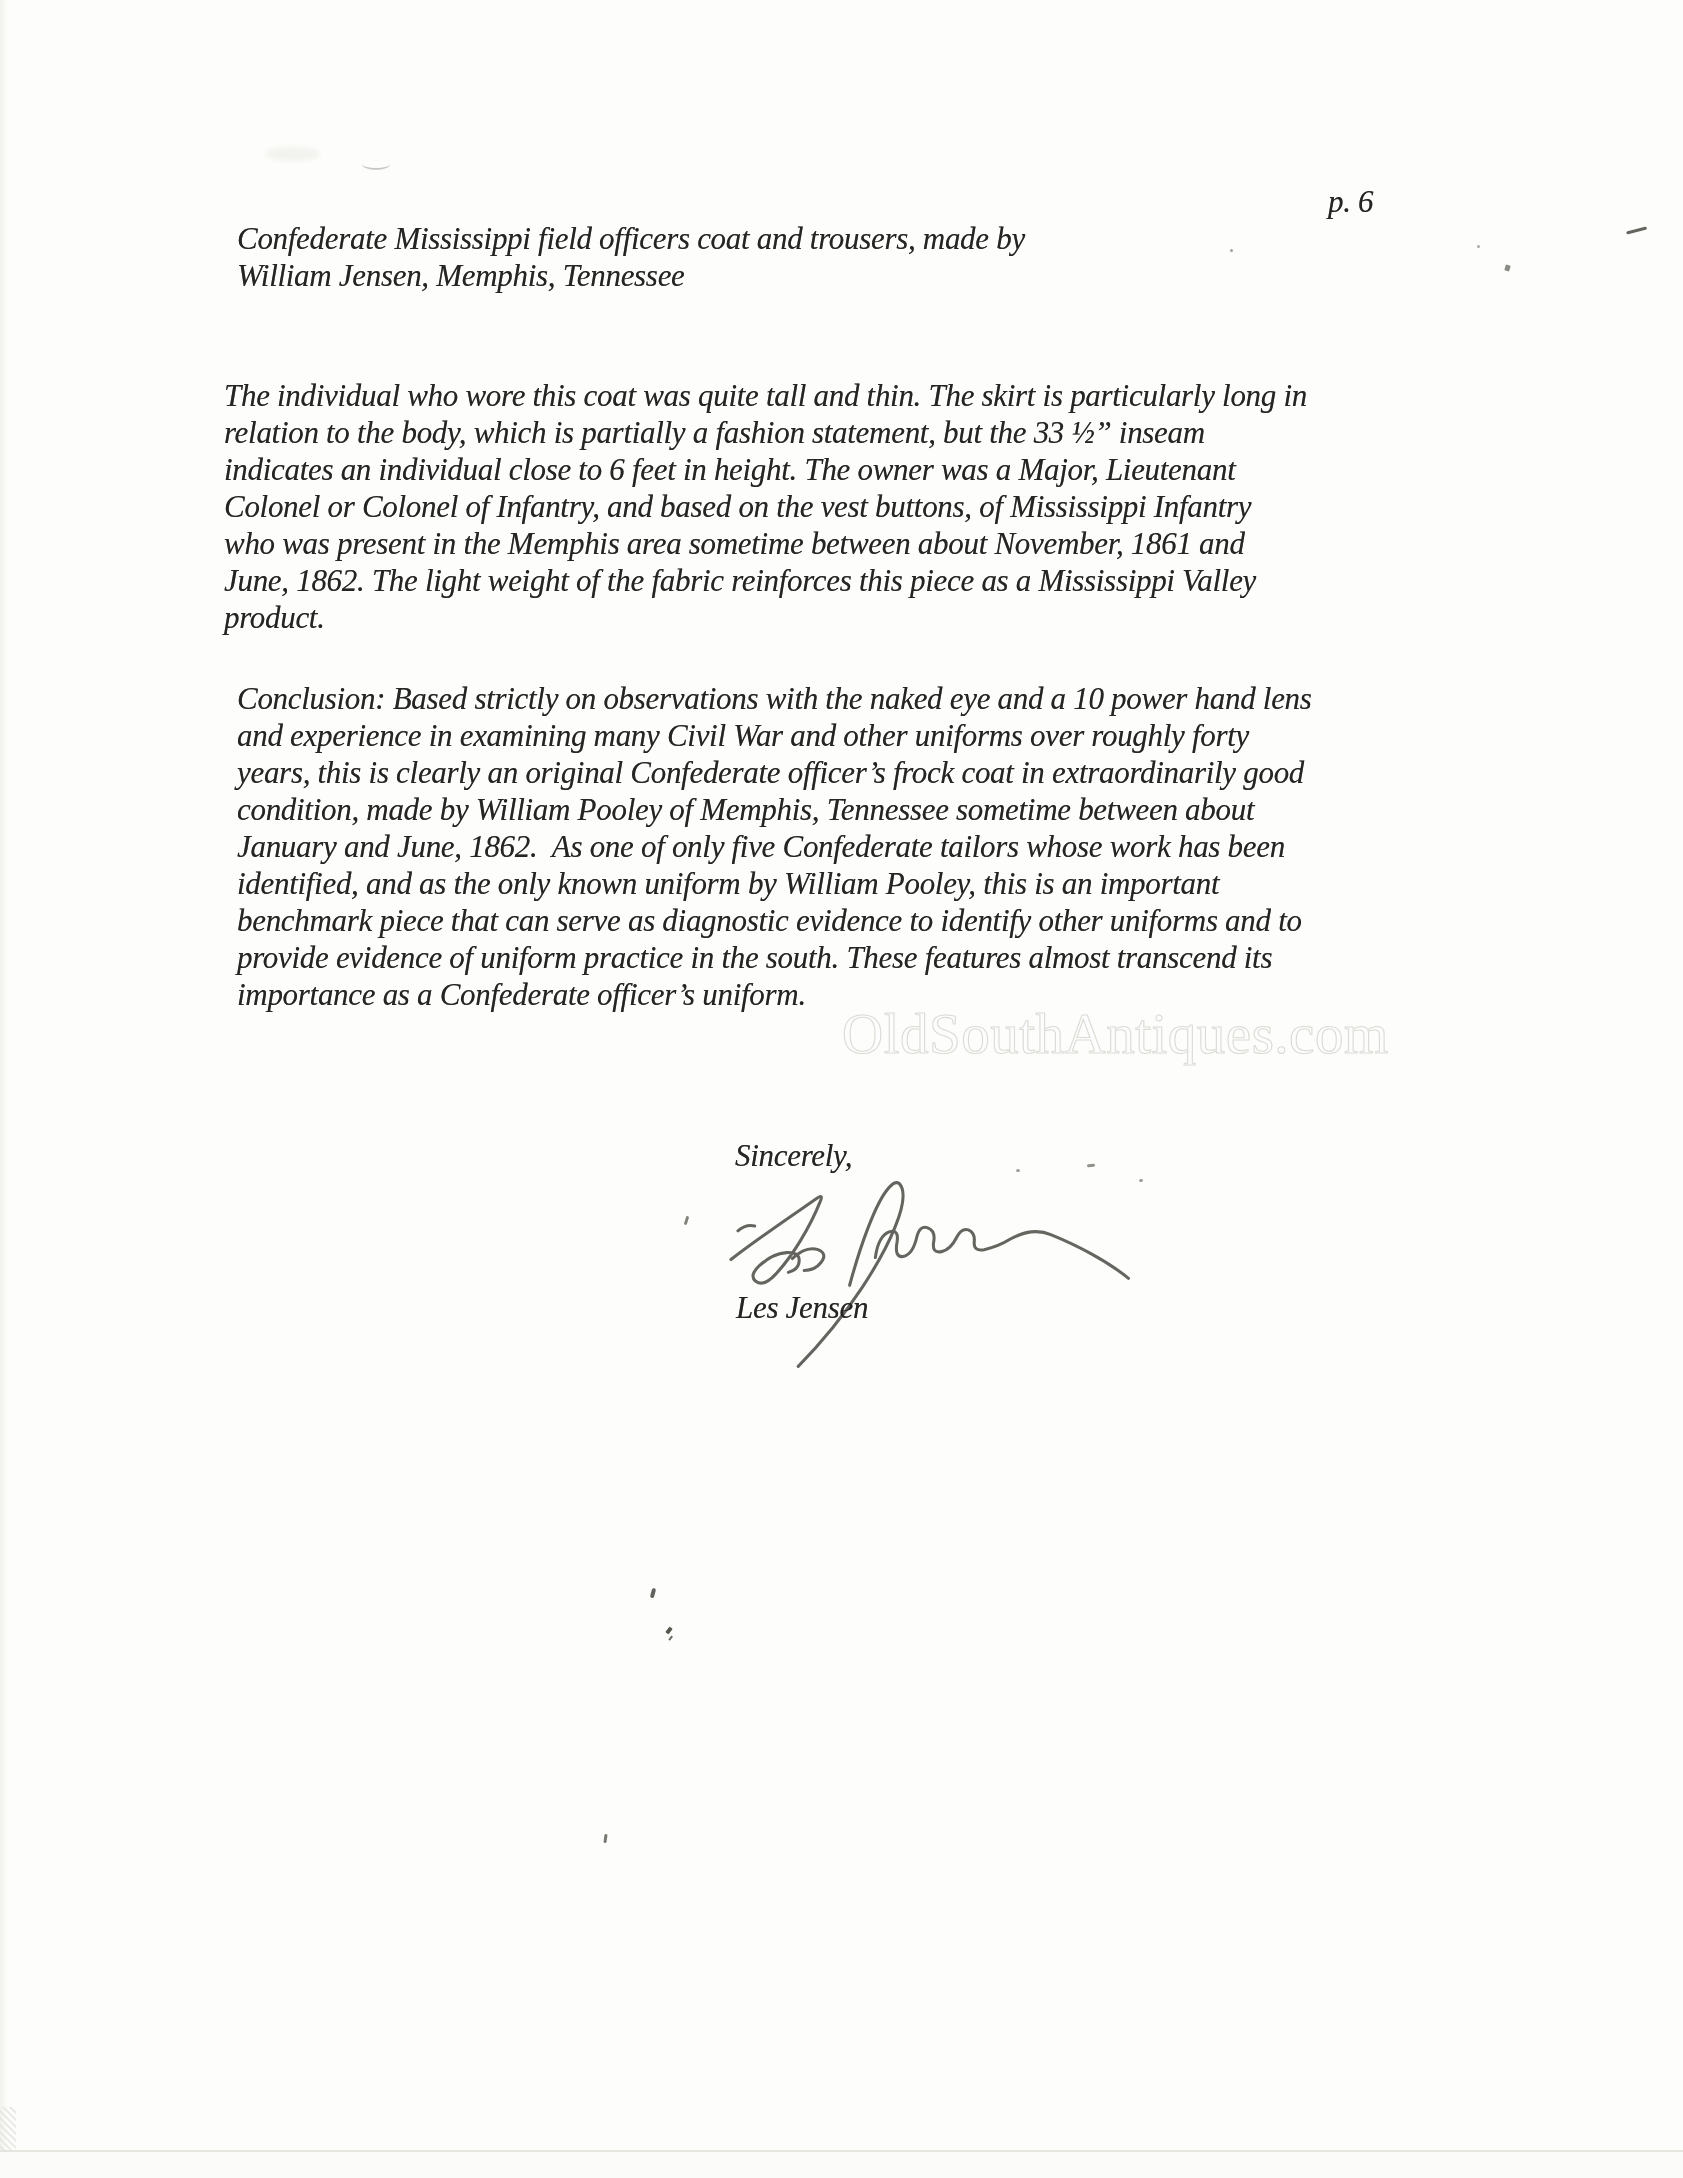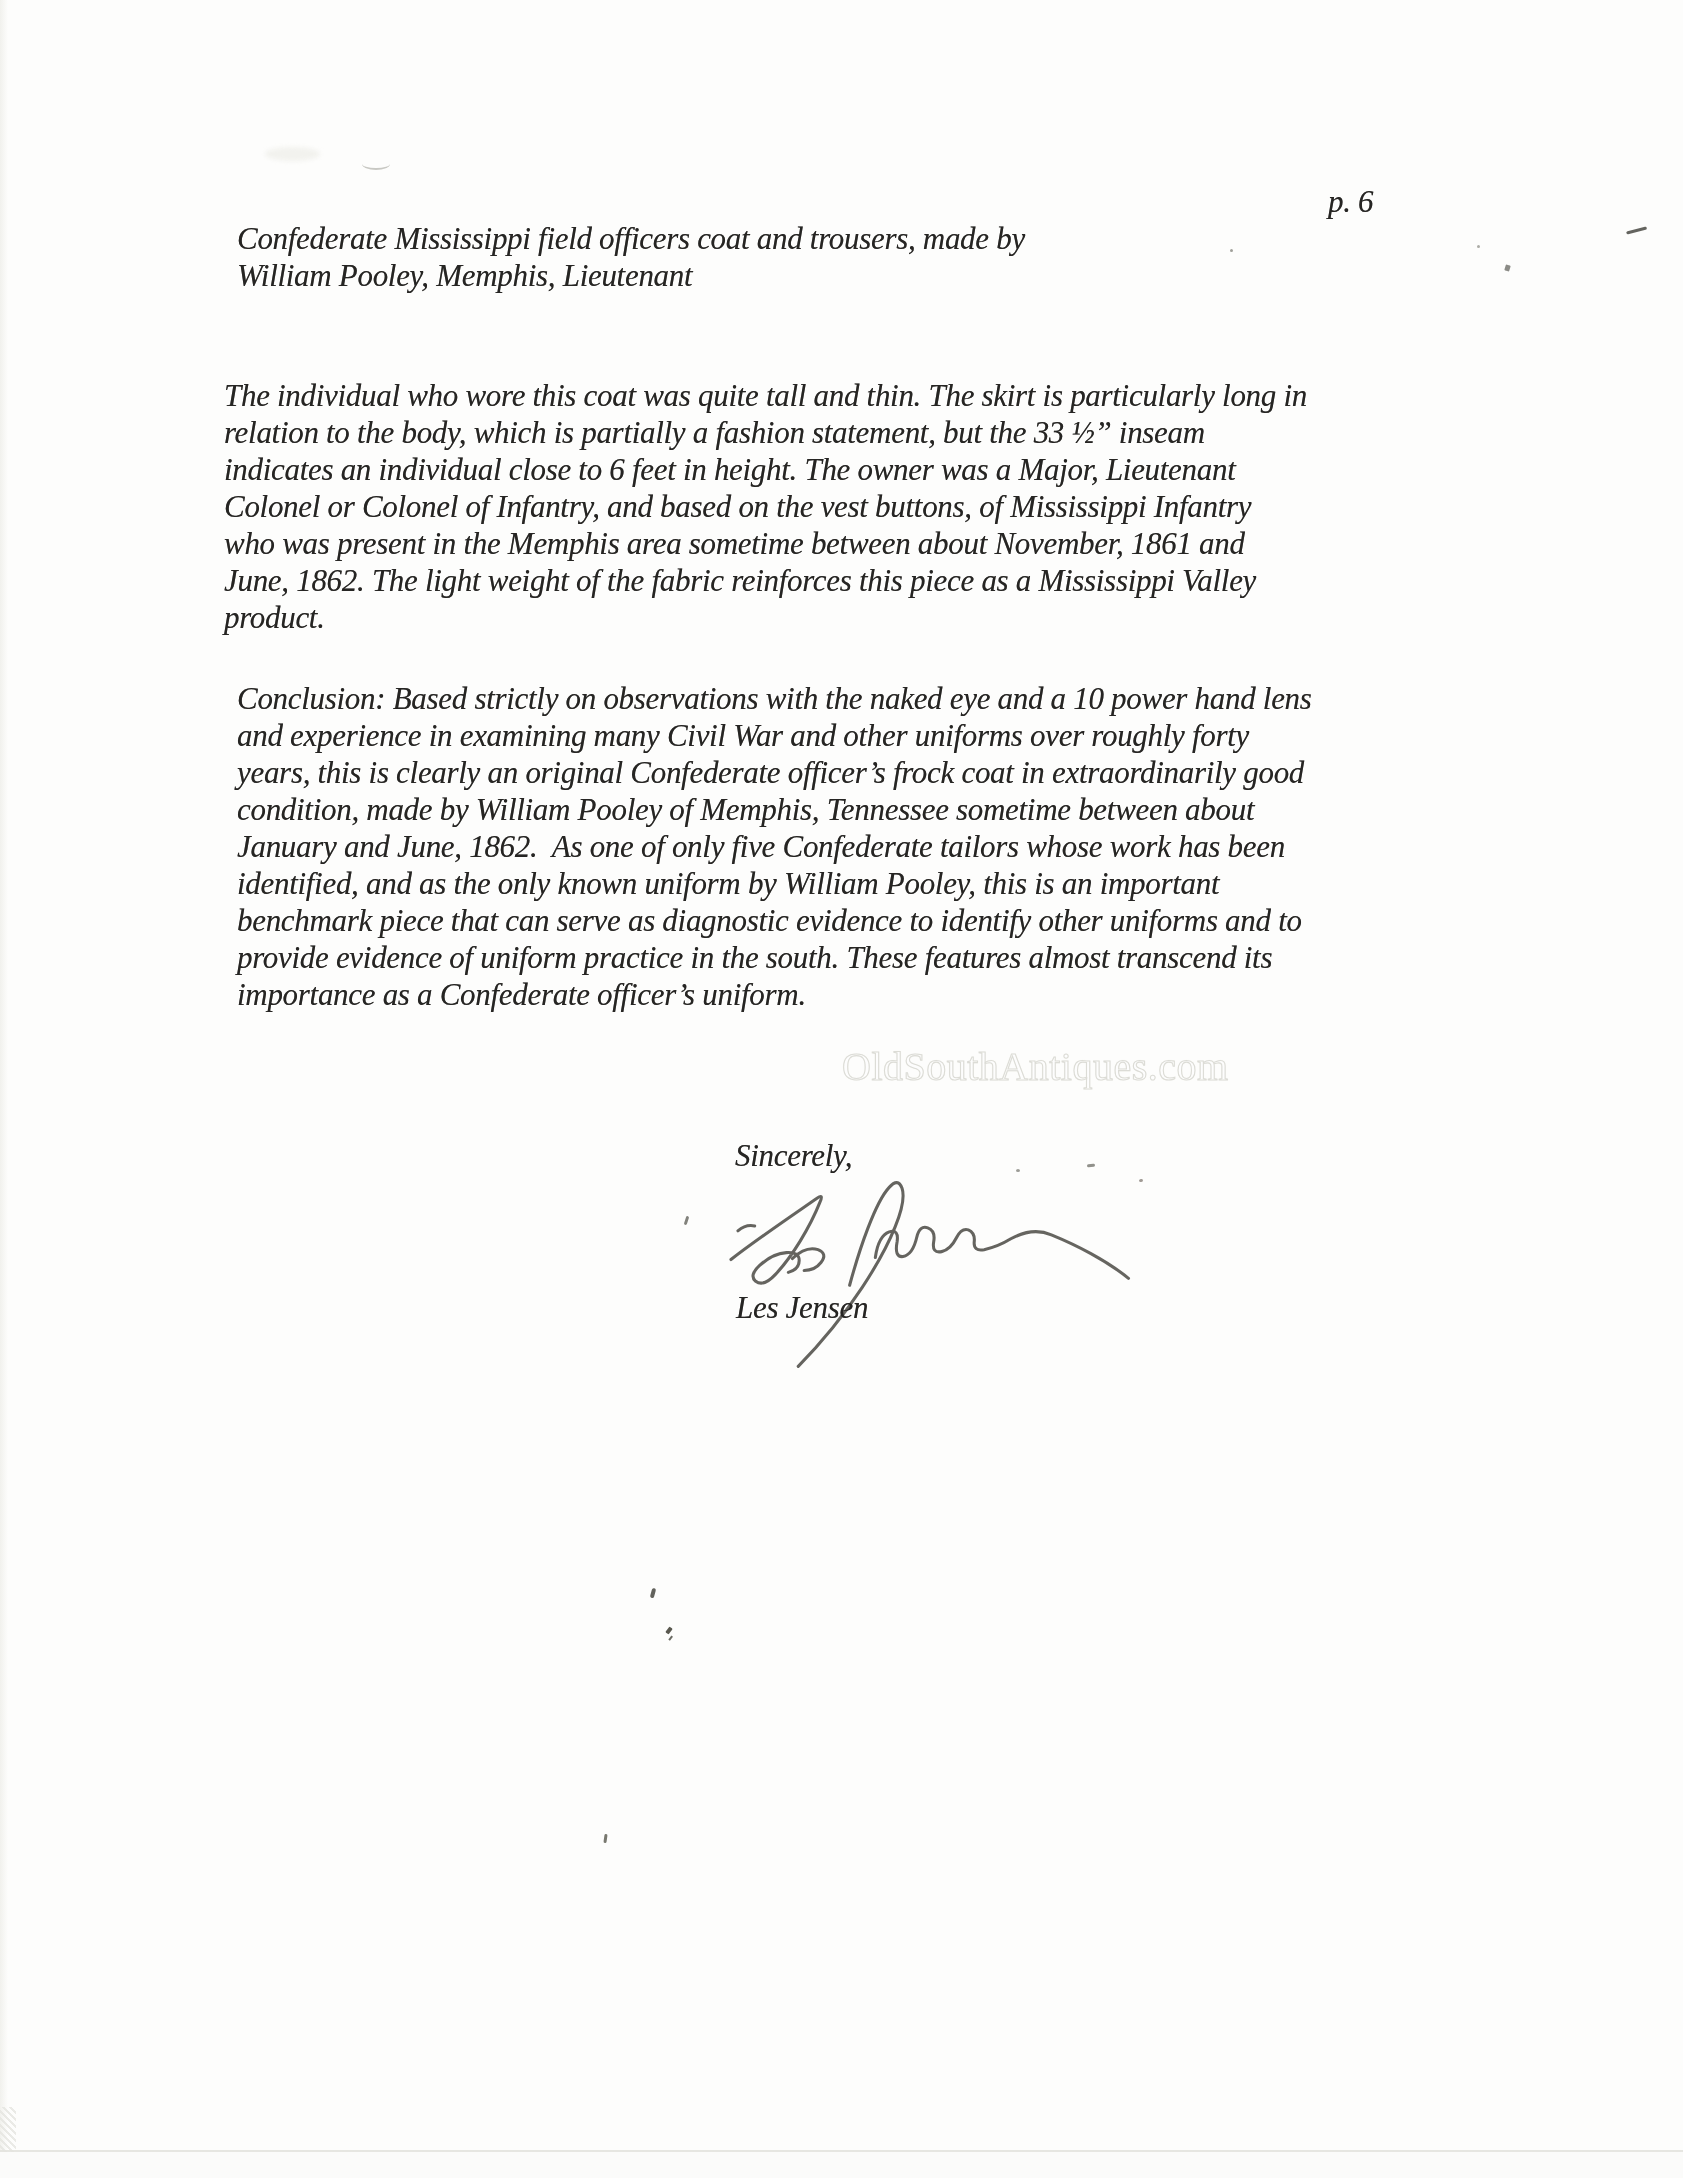"Confederate Mississippi field officers" div.txt { text: Pooley, Memphis, Lieutenant -> Jensen, Memphis, Tennessee }
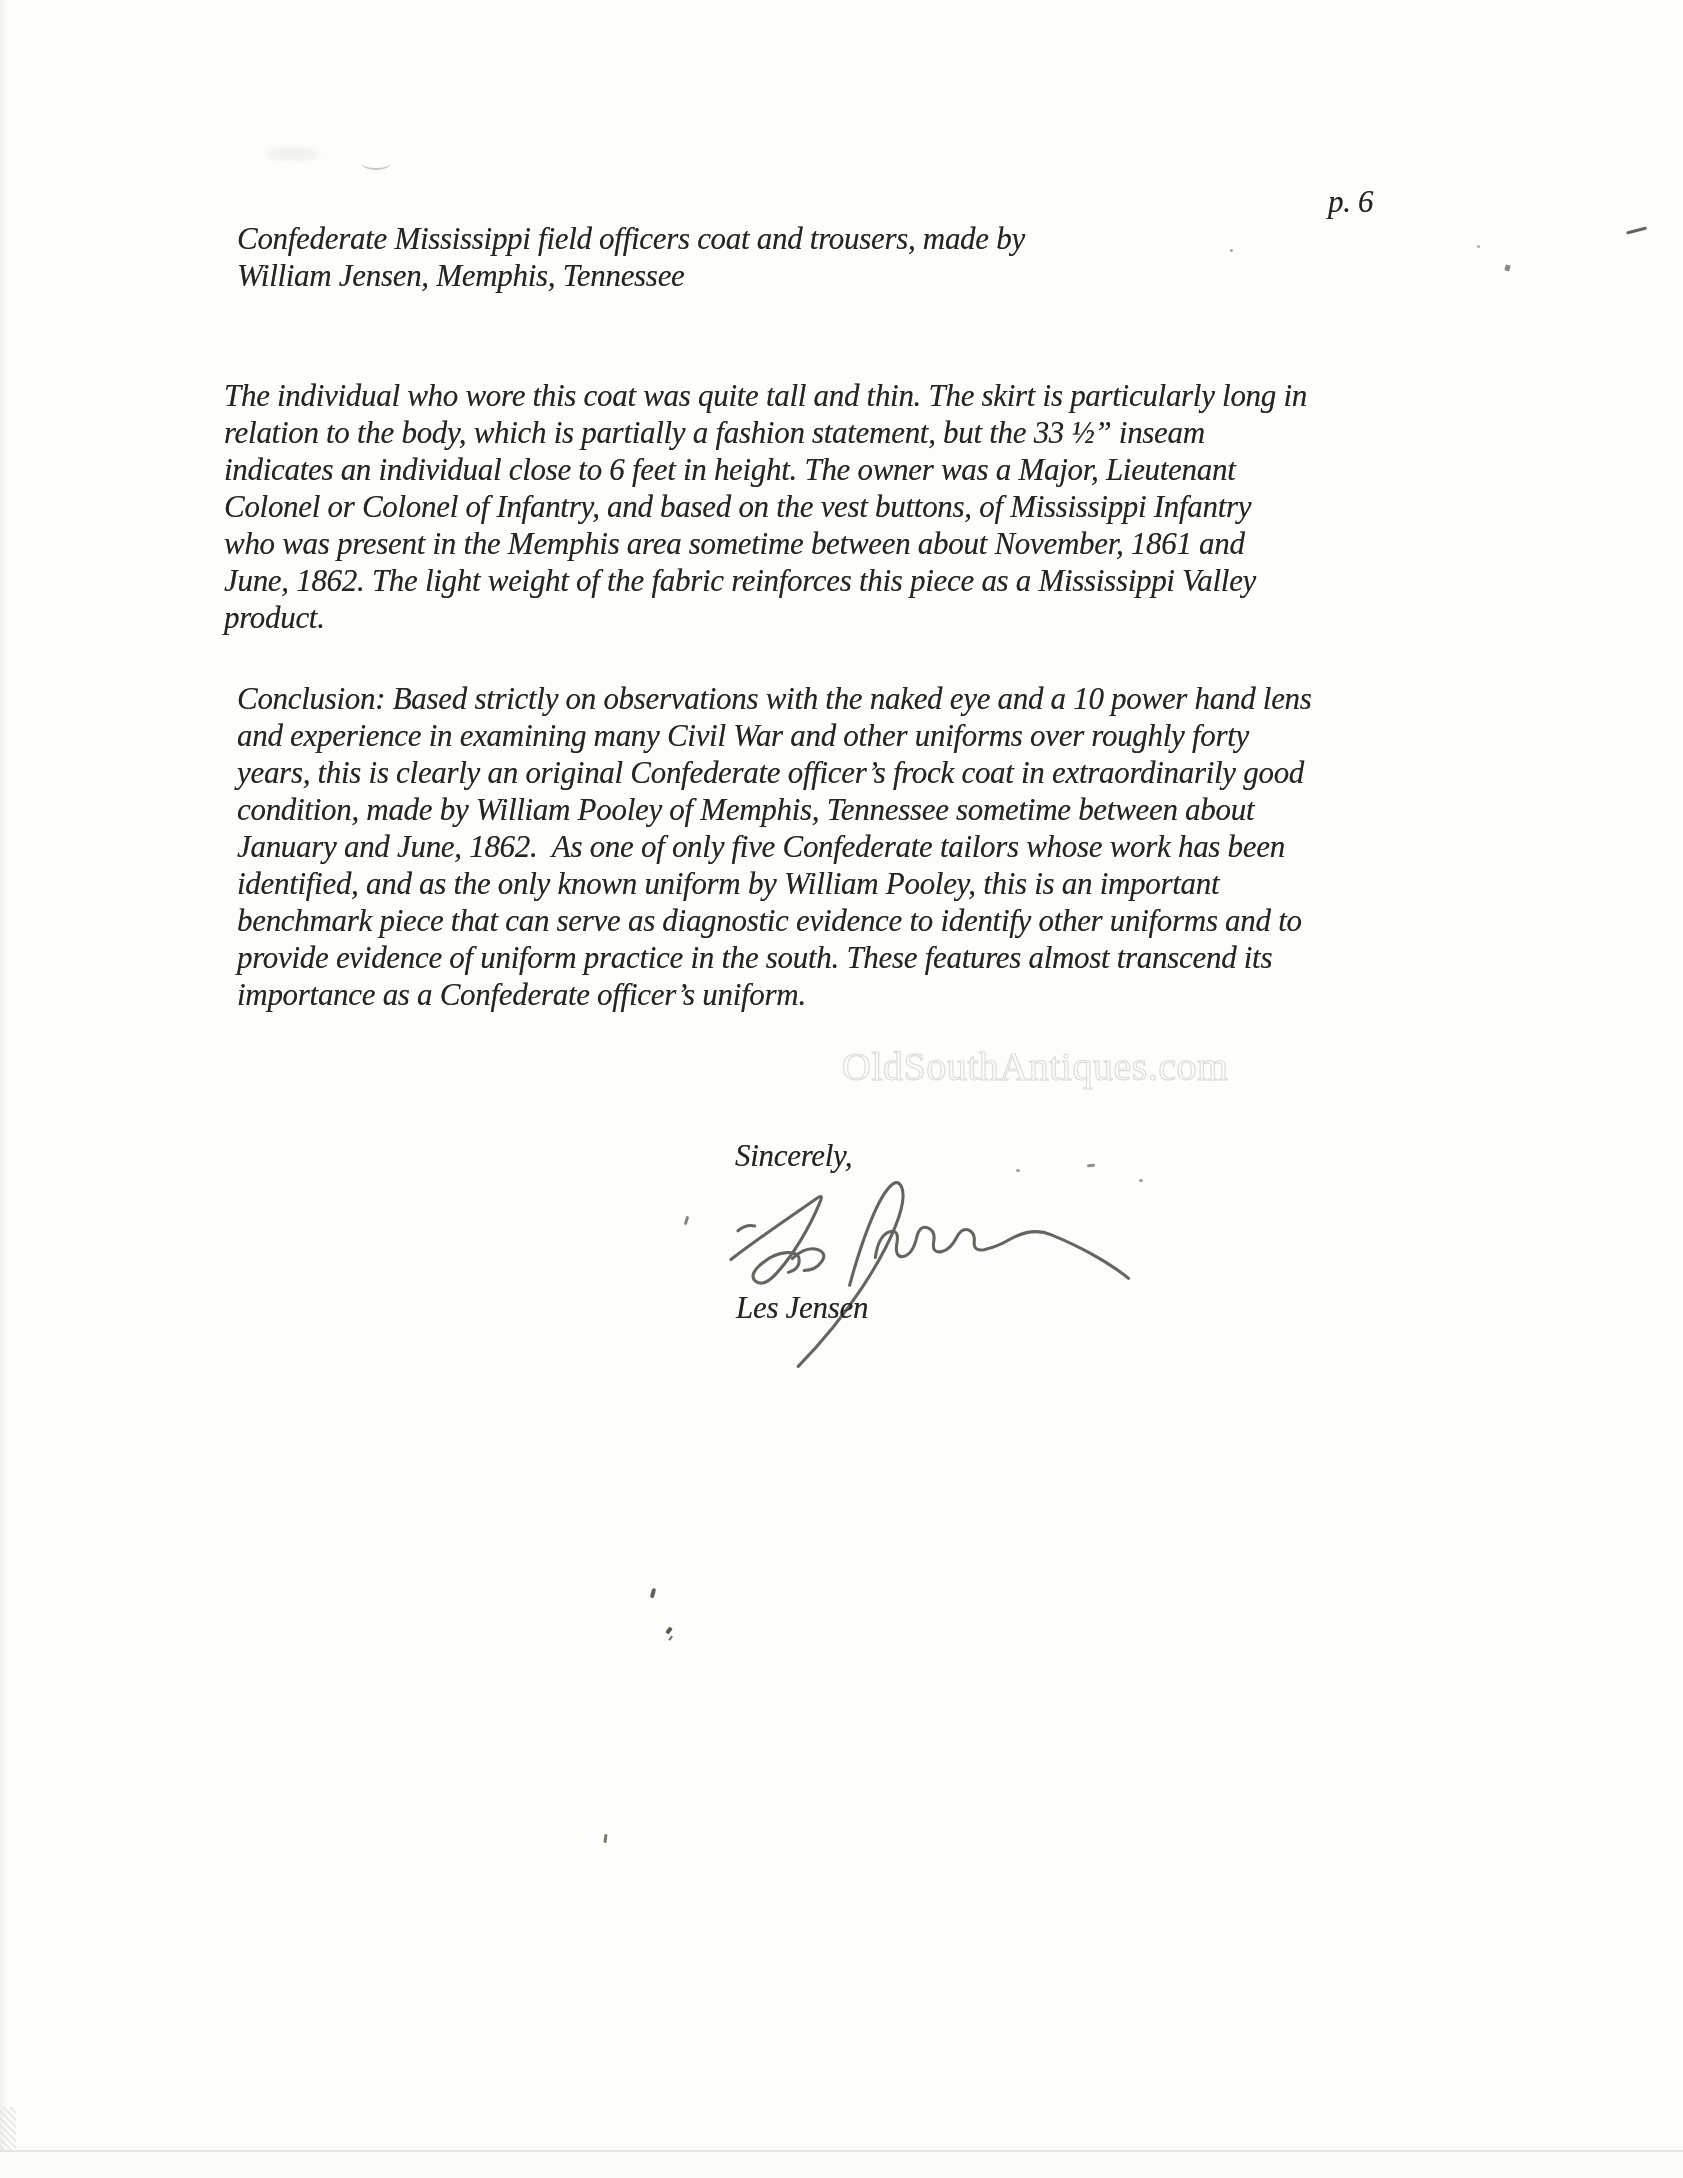"OldSouthAntiques.com" .watermark { font-size: 40px -> 57px; top: 1047px -> 1005px }
